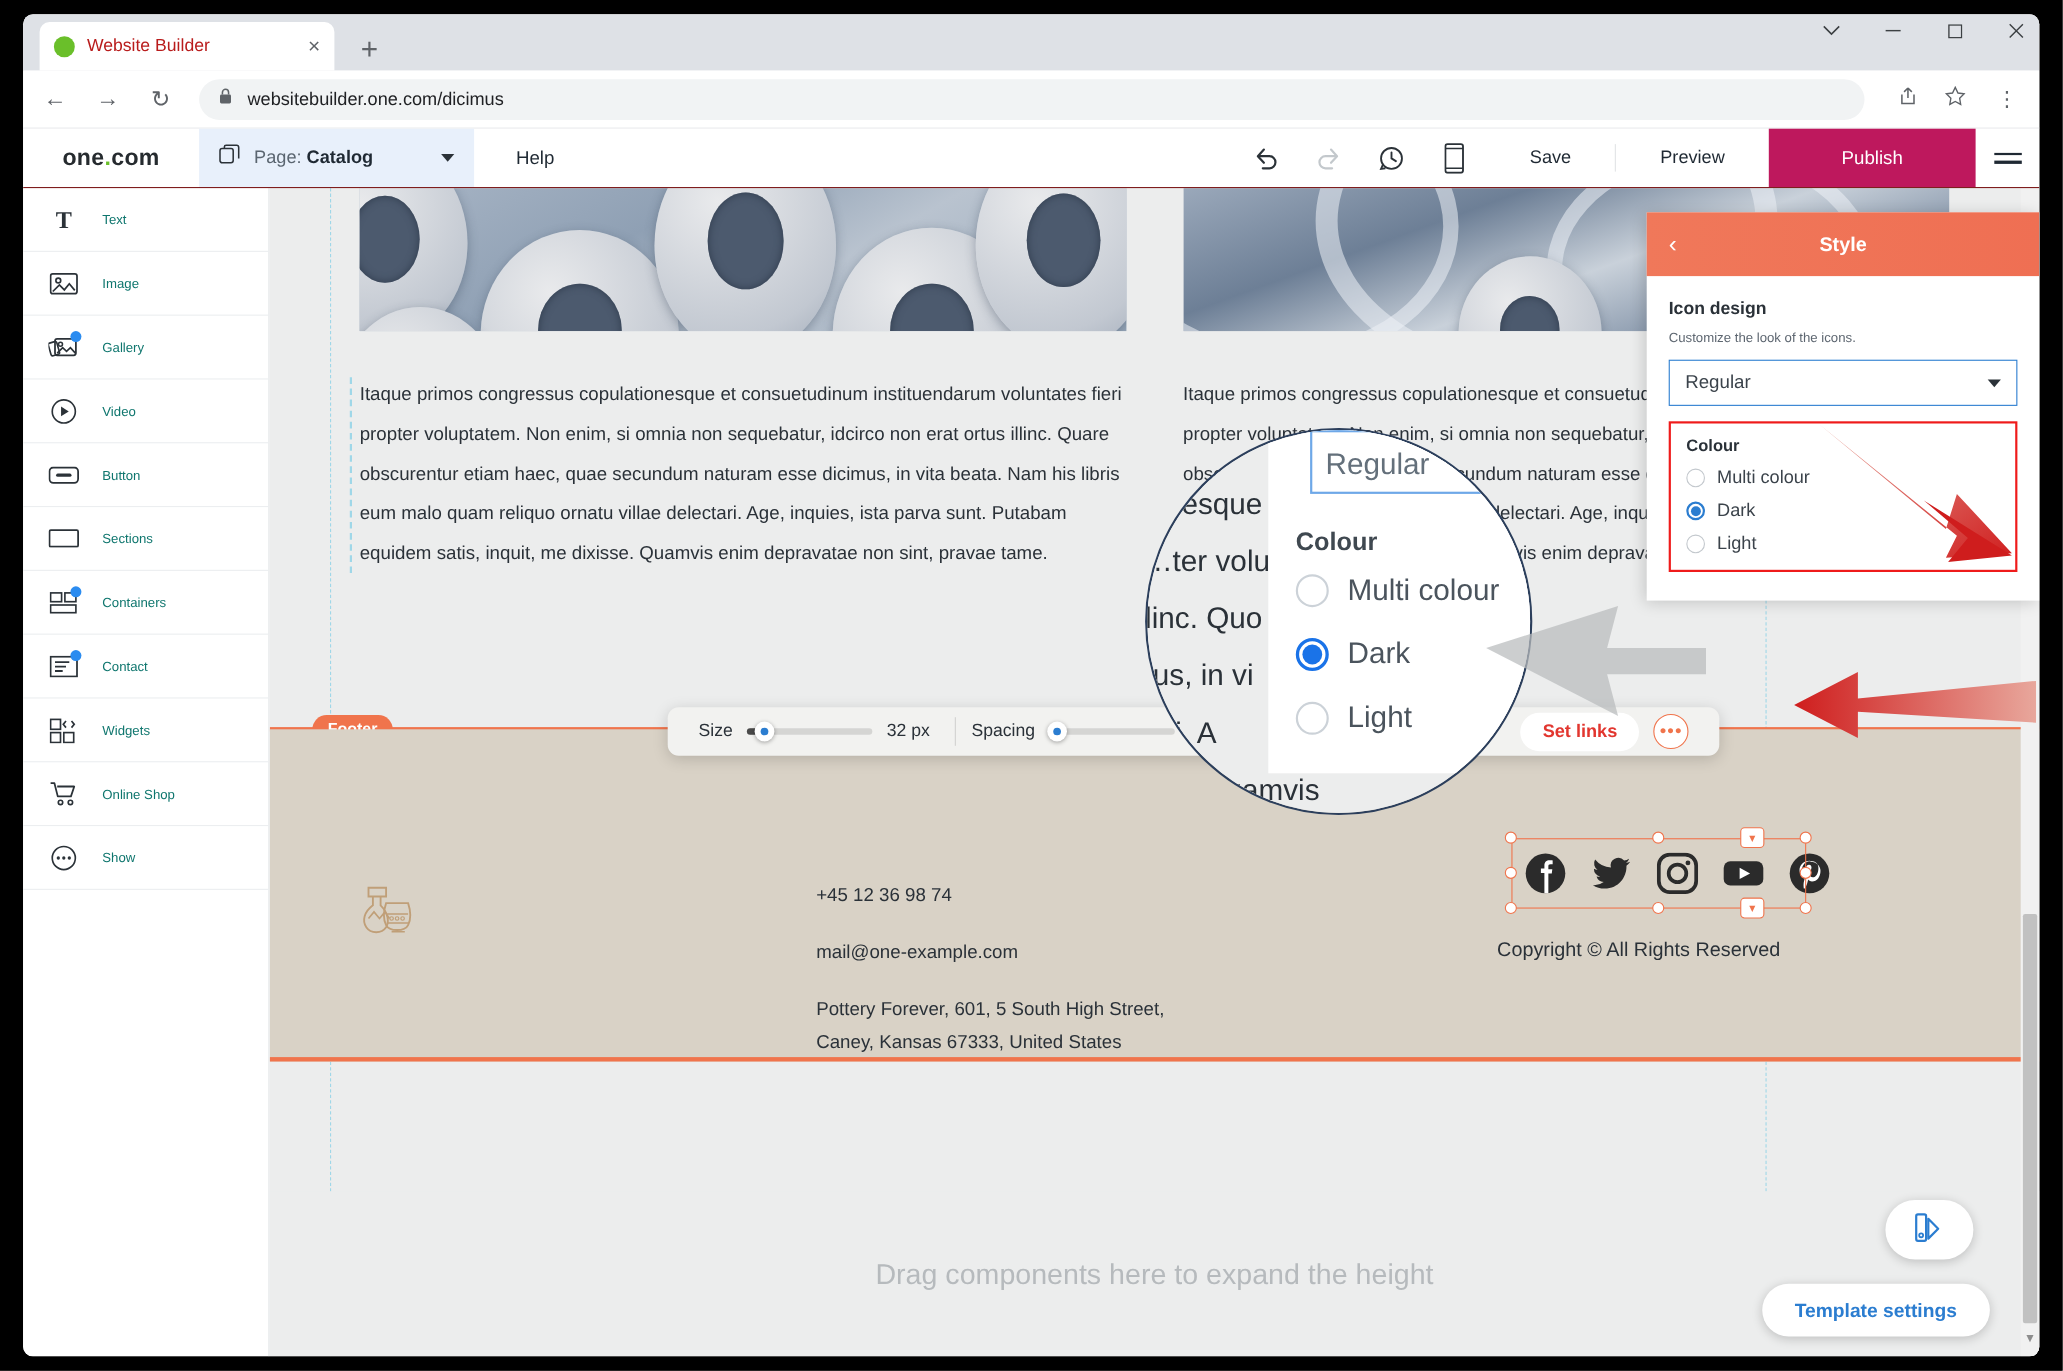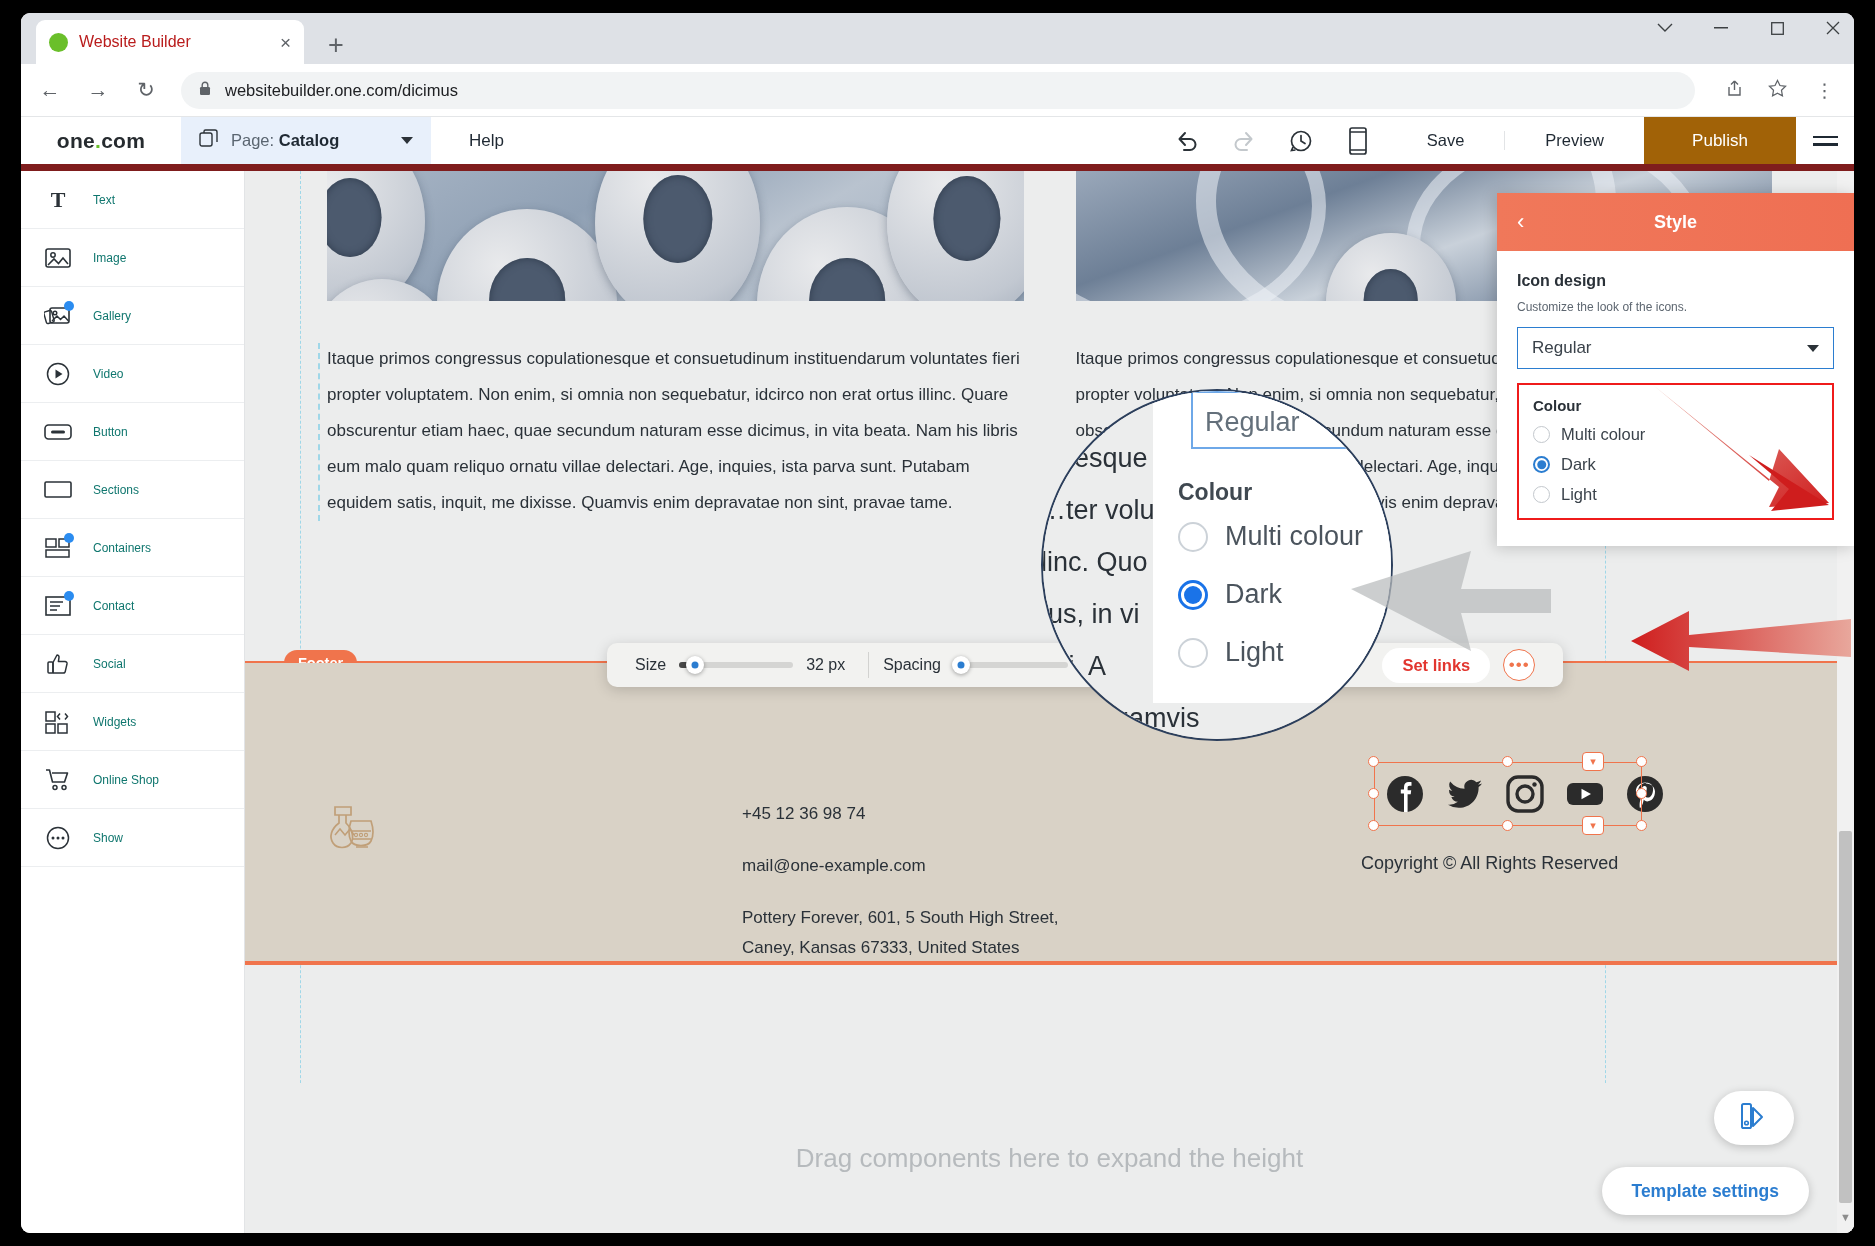"one" .appbar { border-bottom: 7px solid #7f1d1d -> 1px solid #7f1d1d }
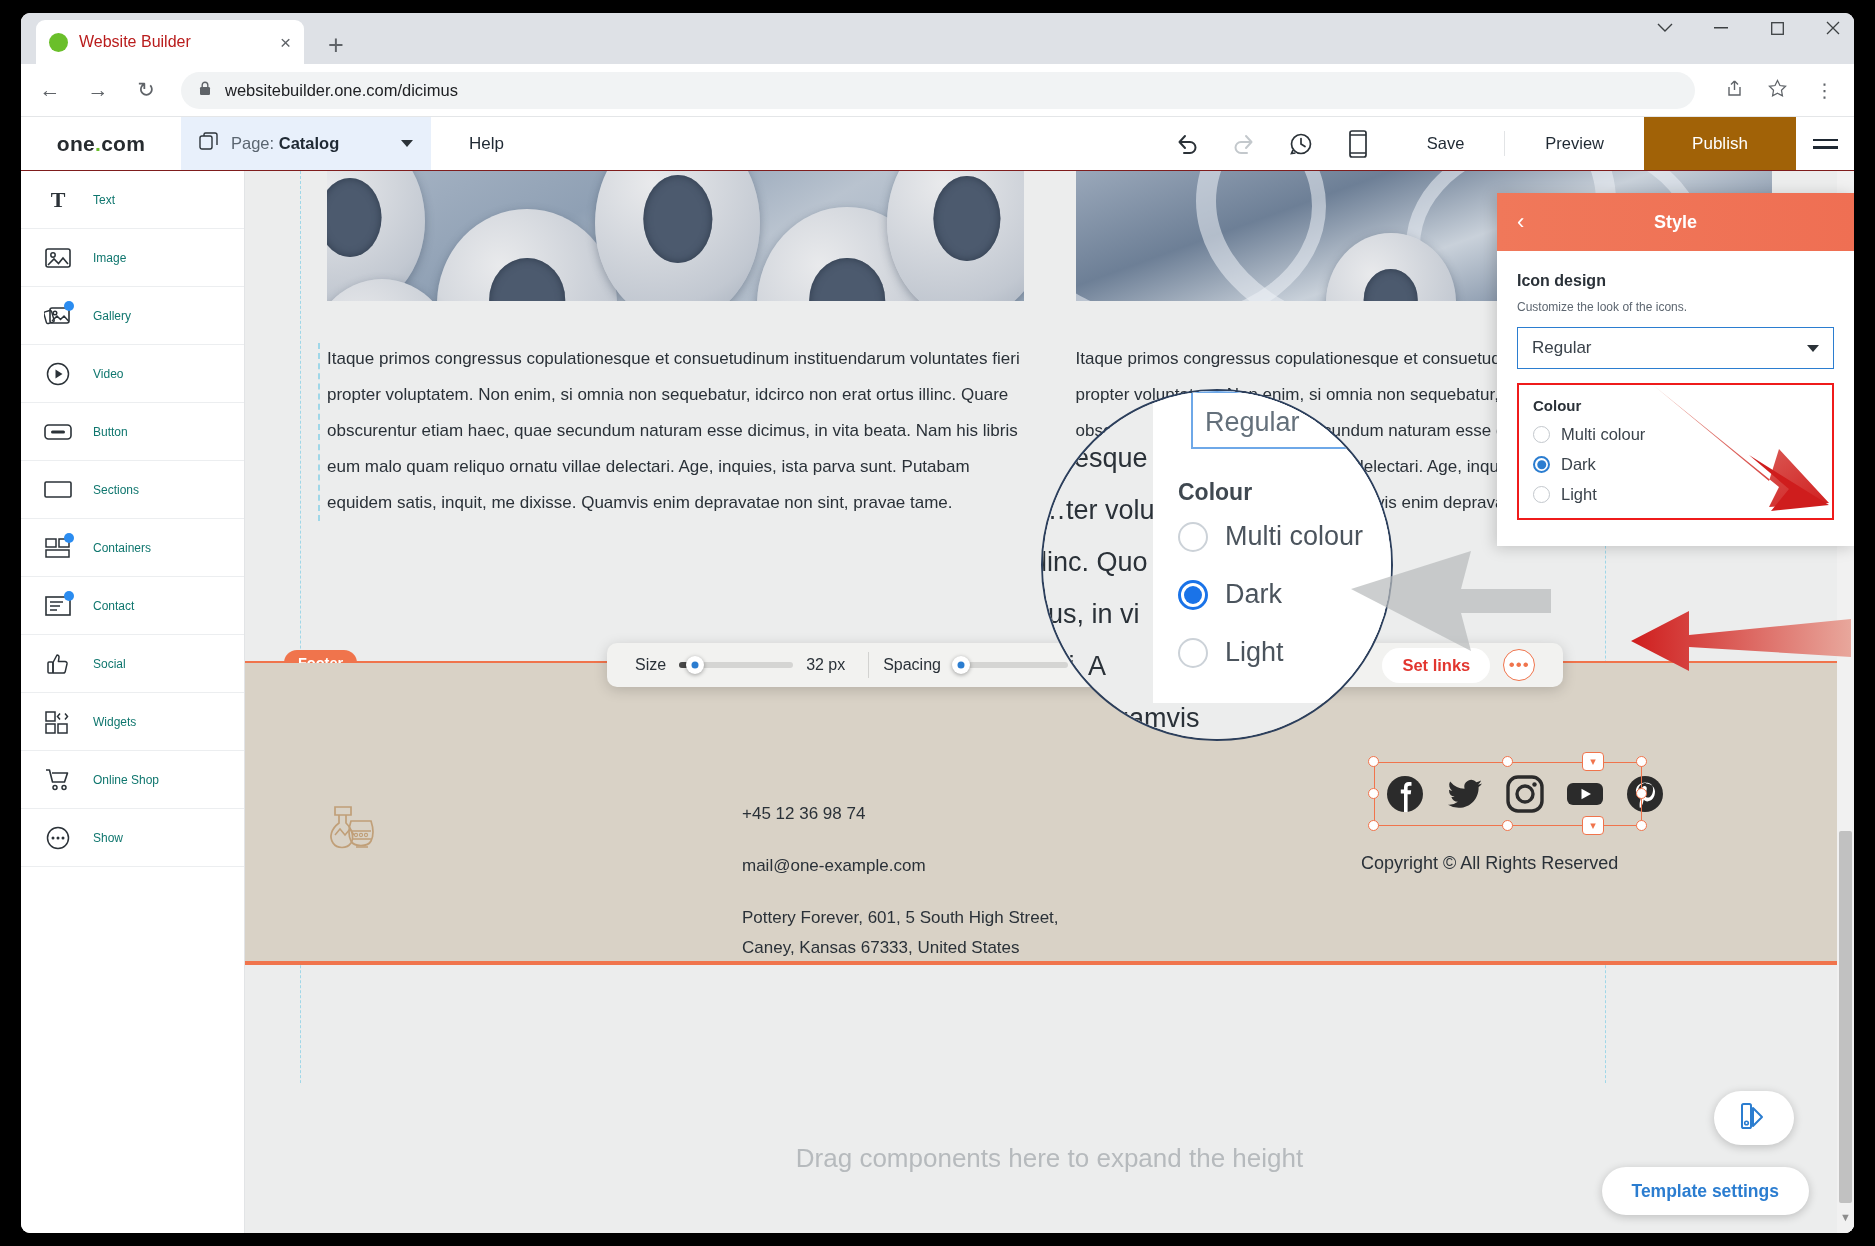"Publish" .publish { background: #a16207 -> #be185d; width: 152px -> 188px }
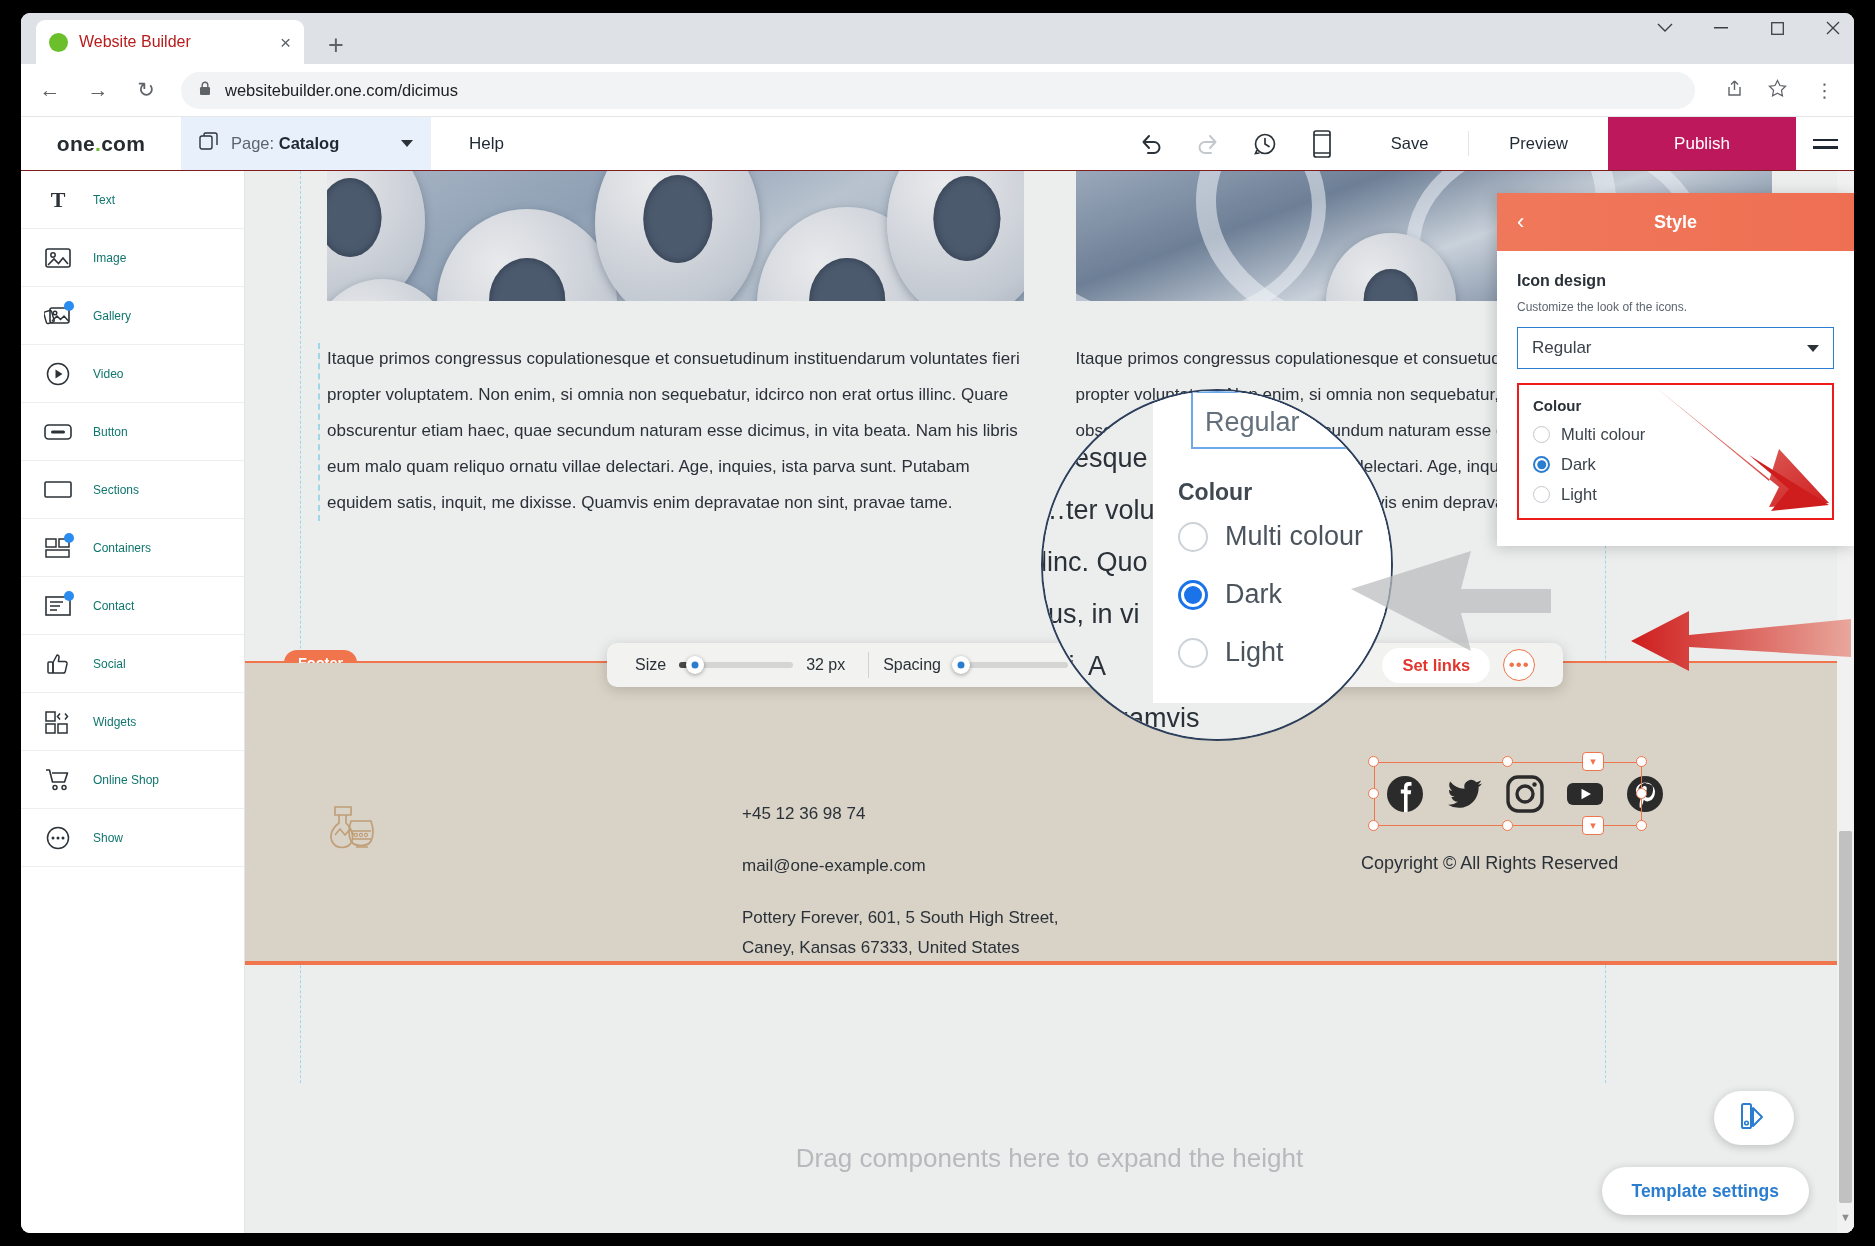"Social" div.side-item { html: <div> <span> <svg> <path></path> <rect></rect> </svg> </span> <span>Social</span> </div> -> none }
